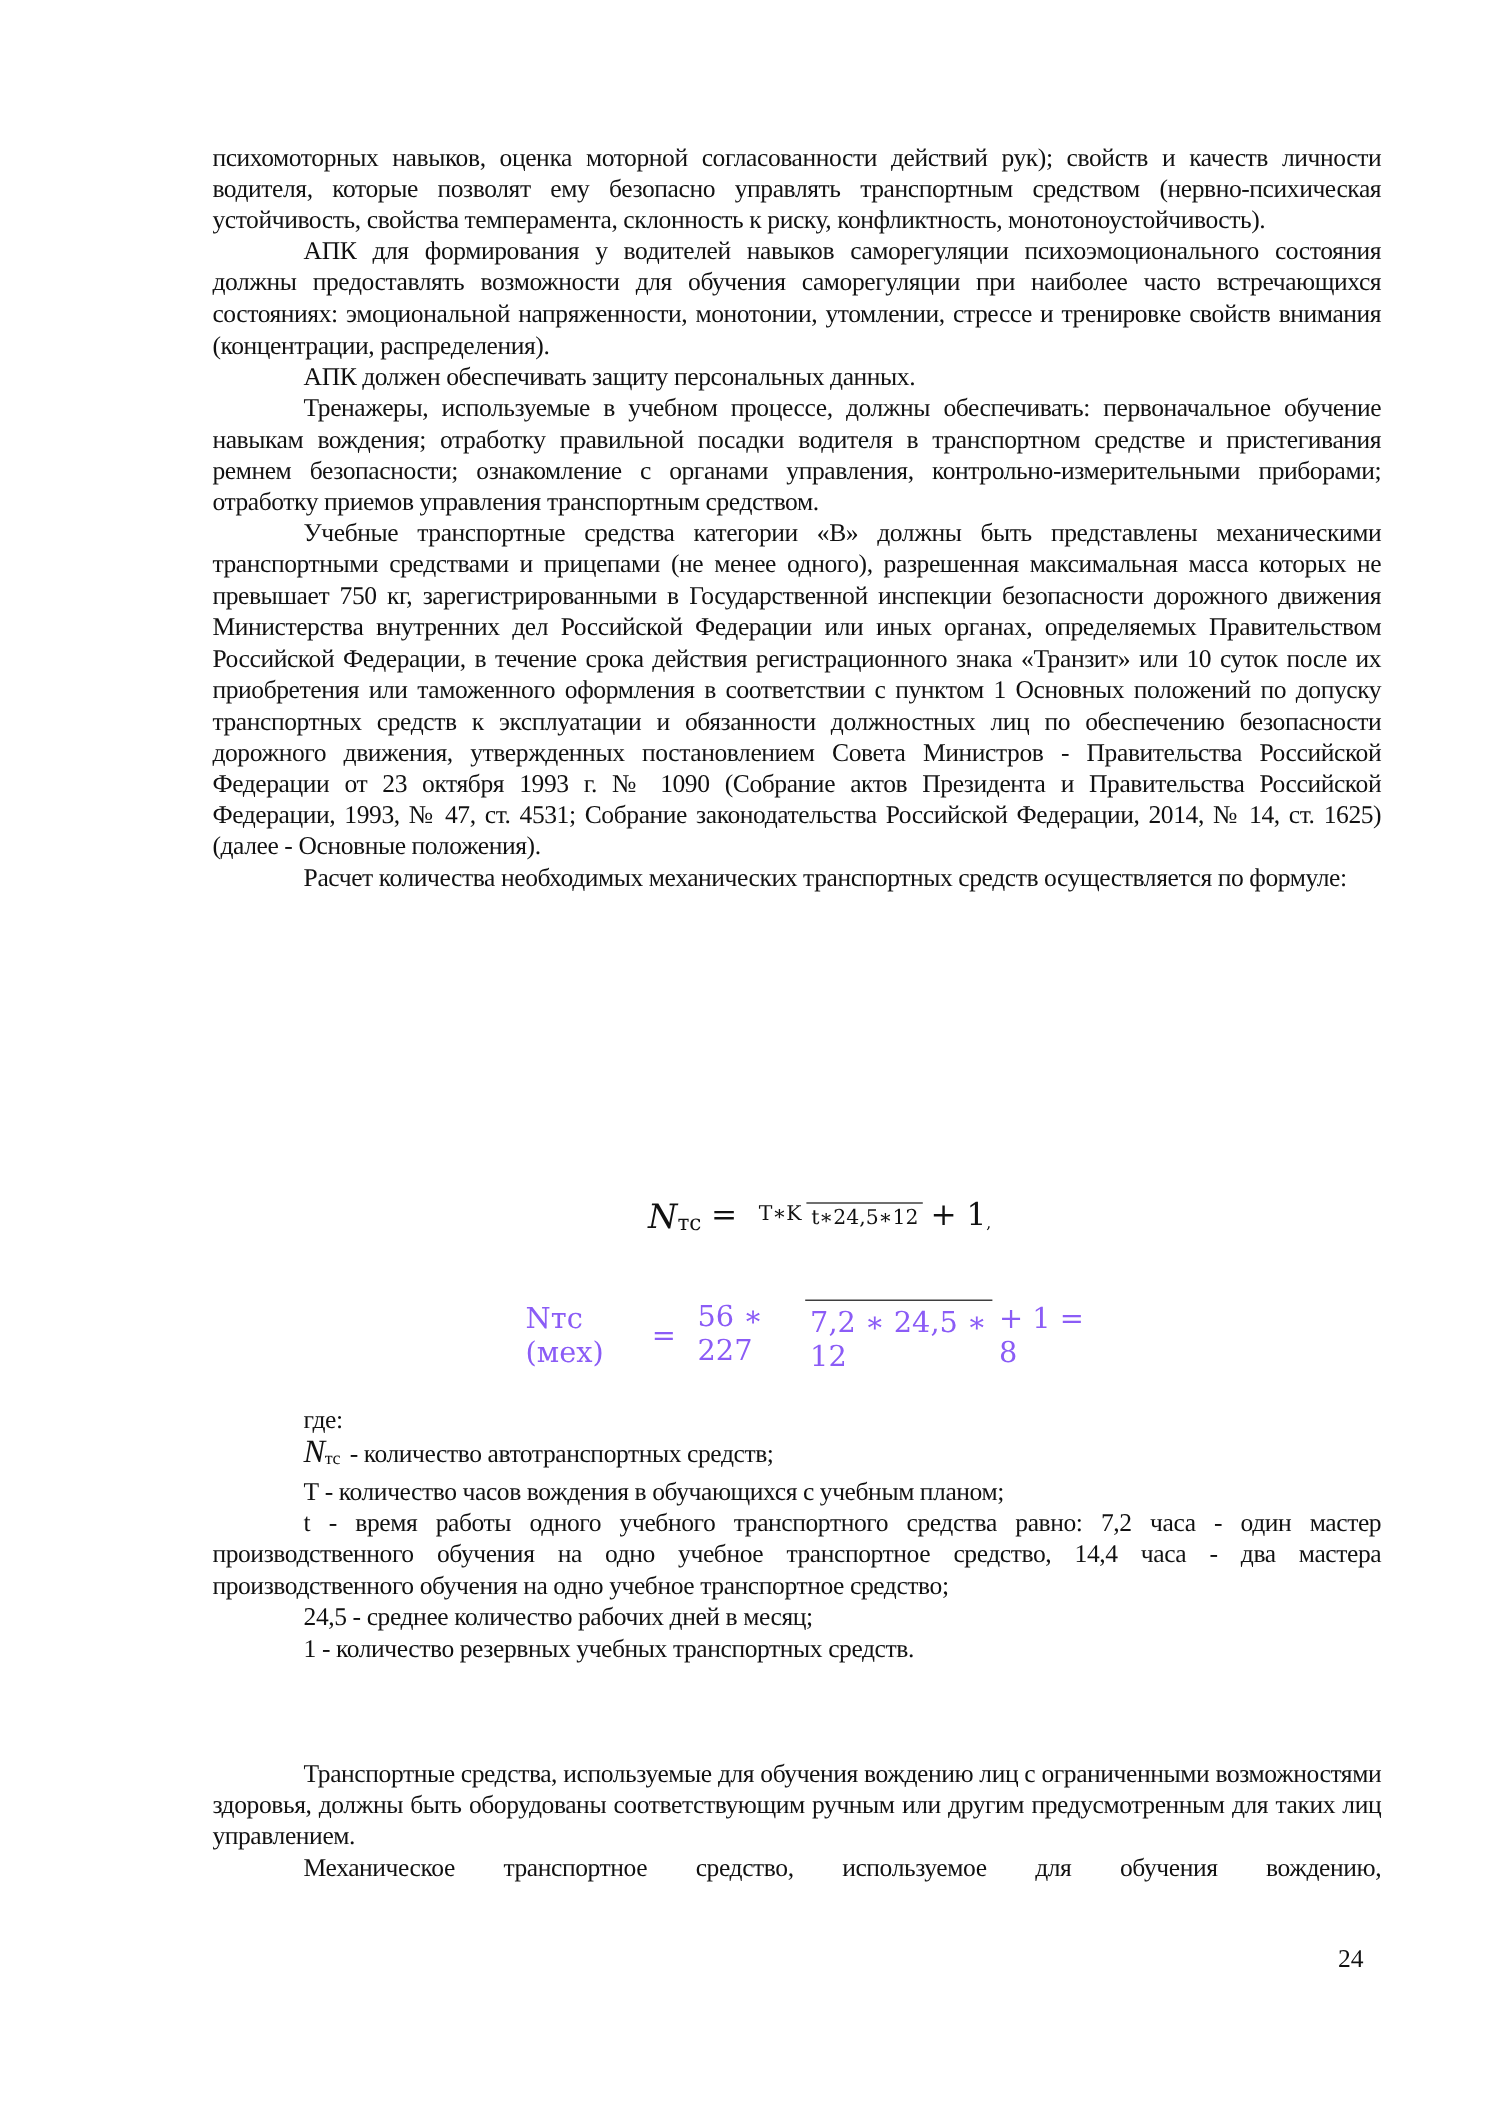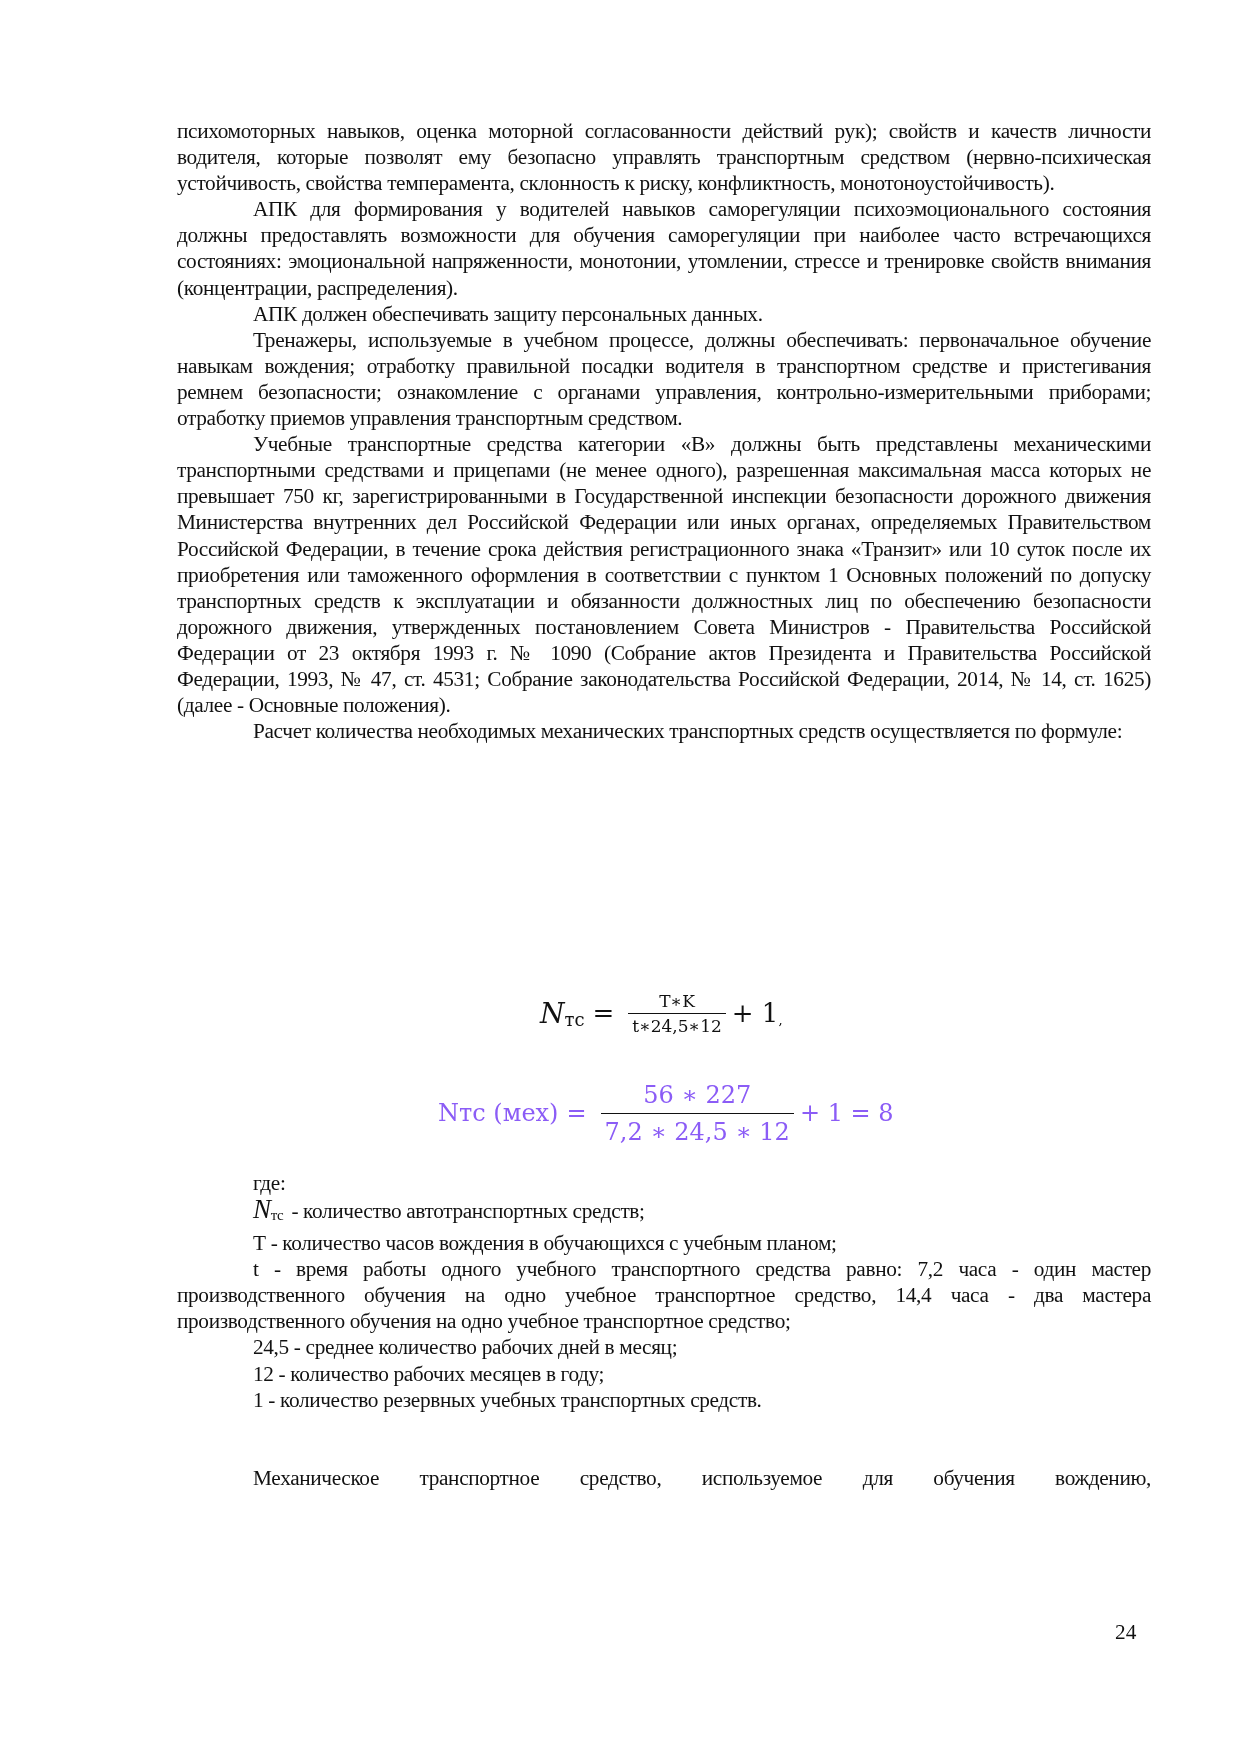"T∗K" .frac { flex-direction: column -> row }
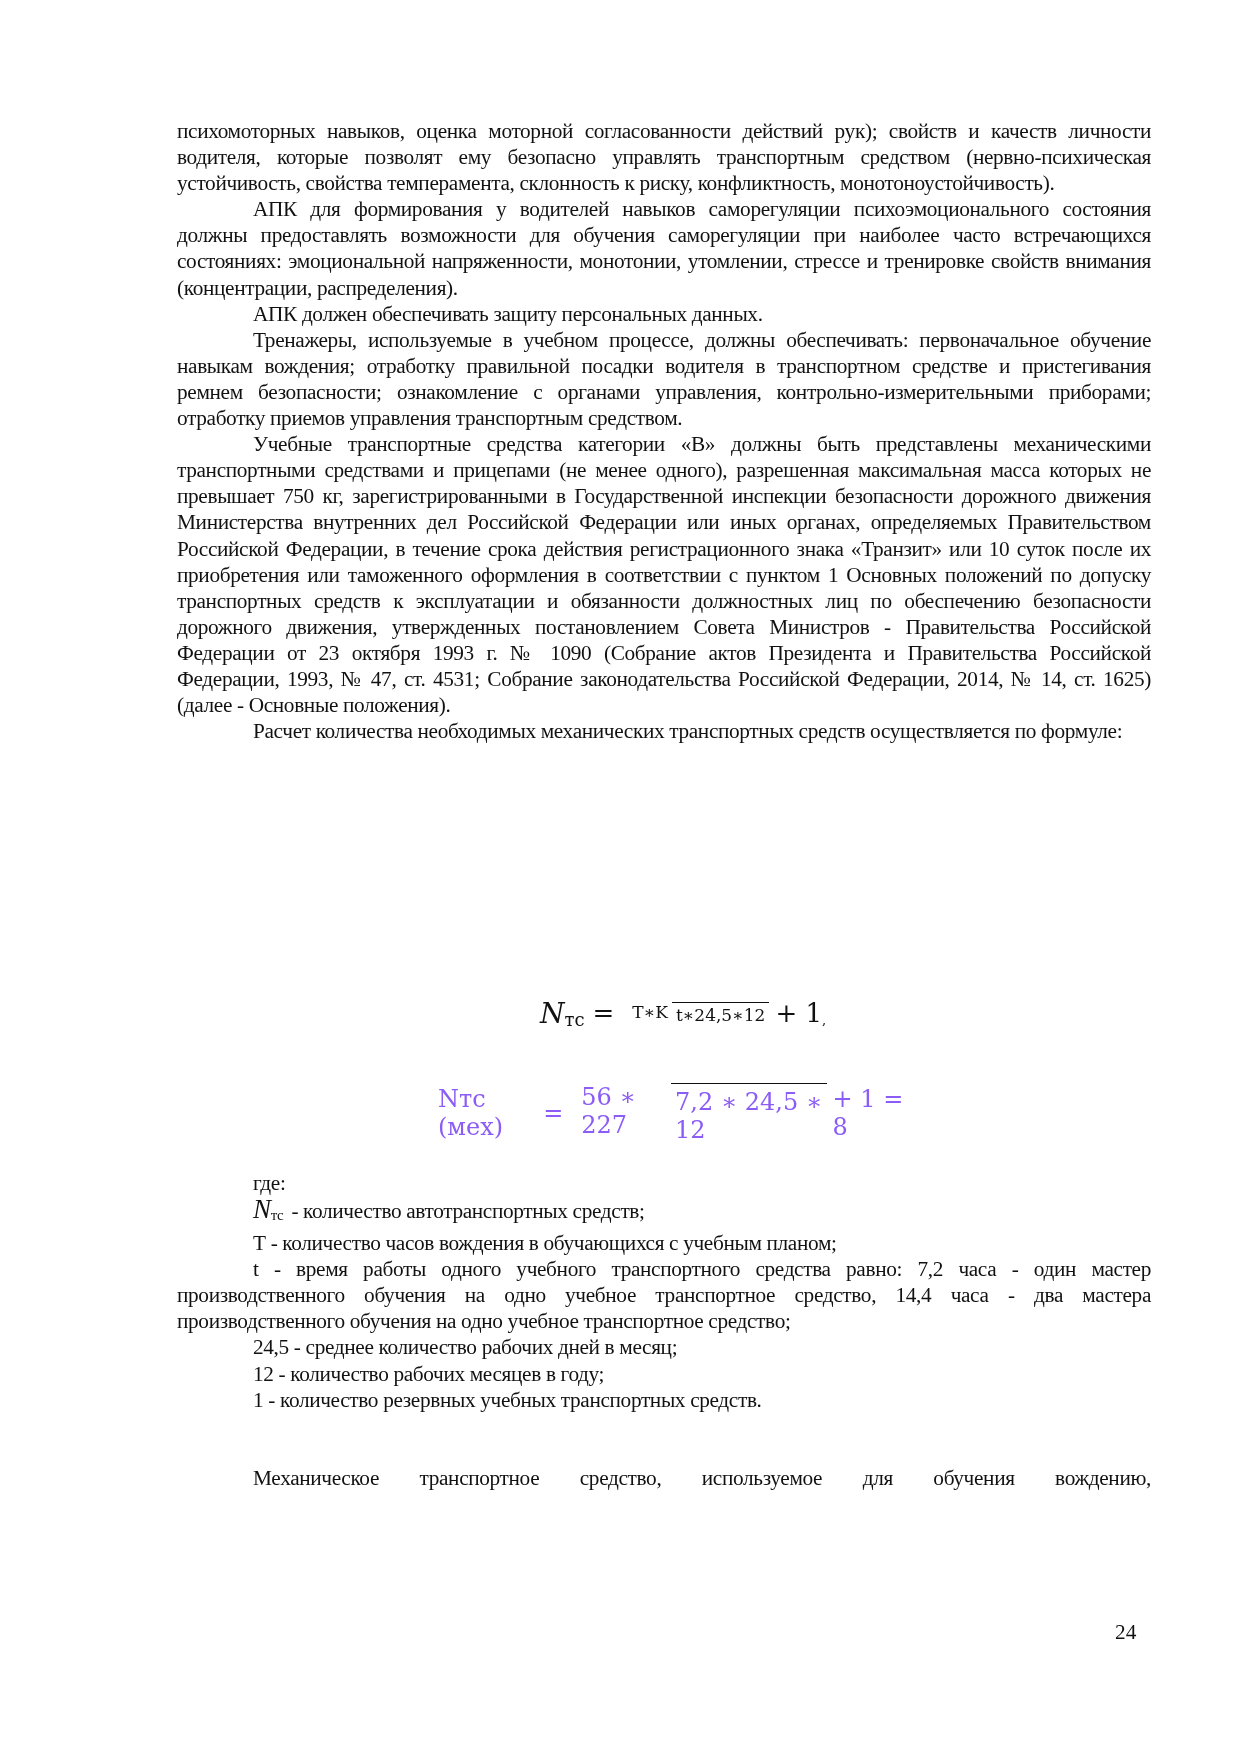"12 - количество рабочих месяцев" p.ind { html: <p>12 - количество рабочих месяцев в году;</p> -> none }
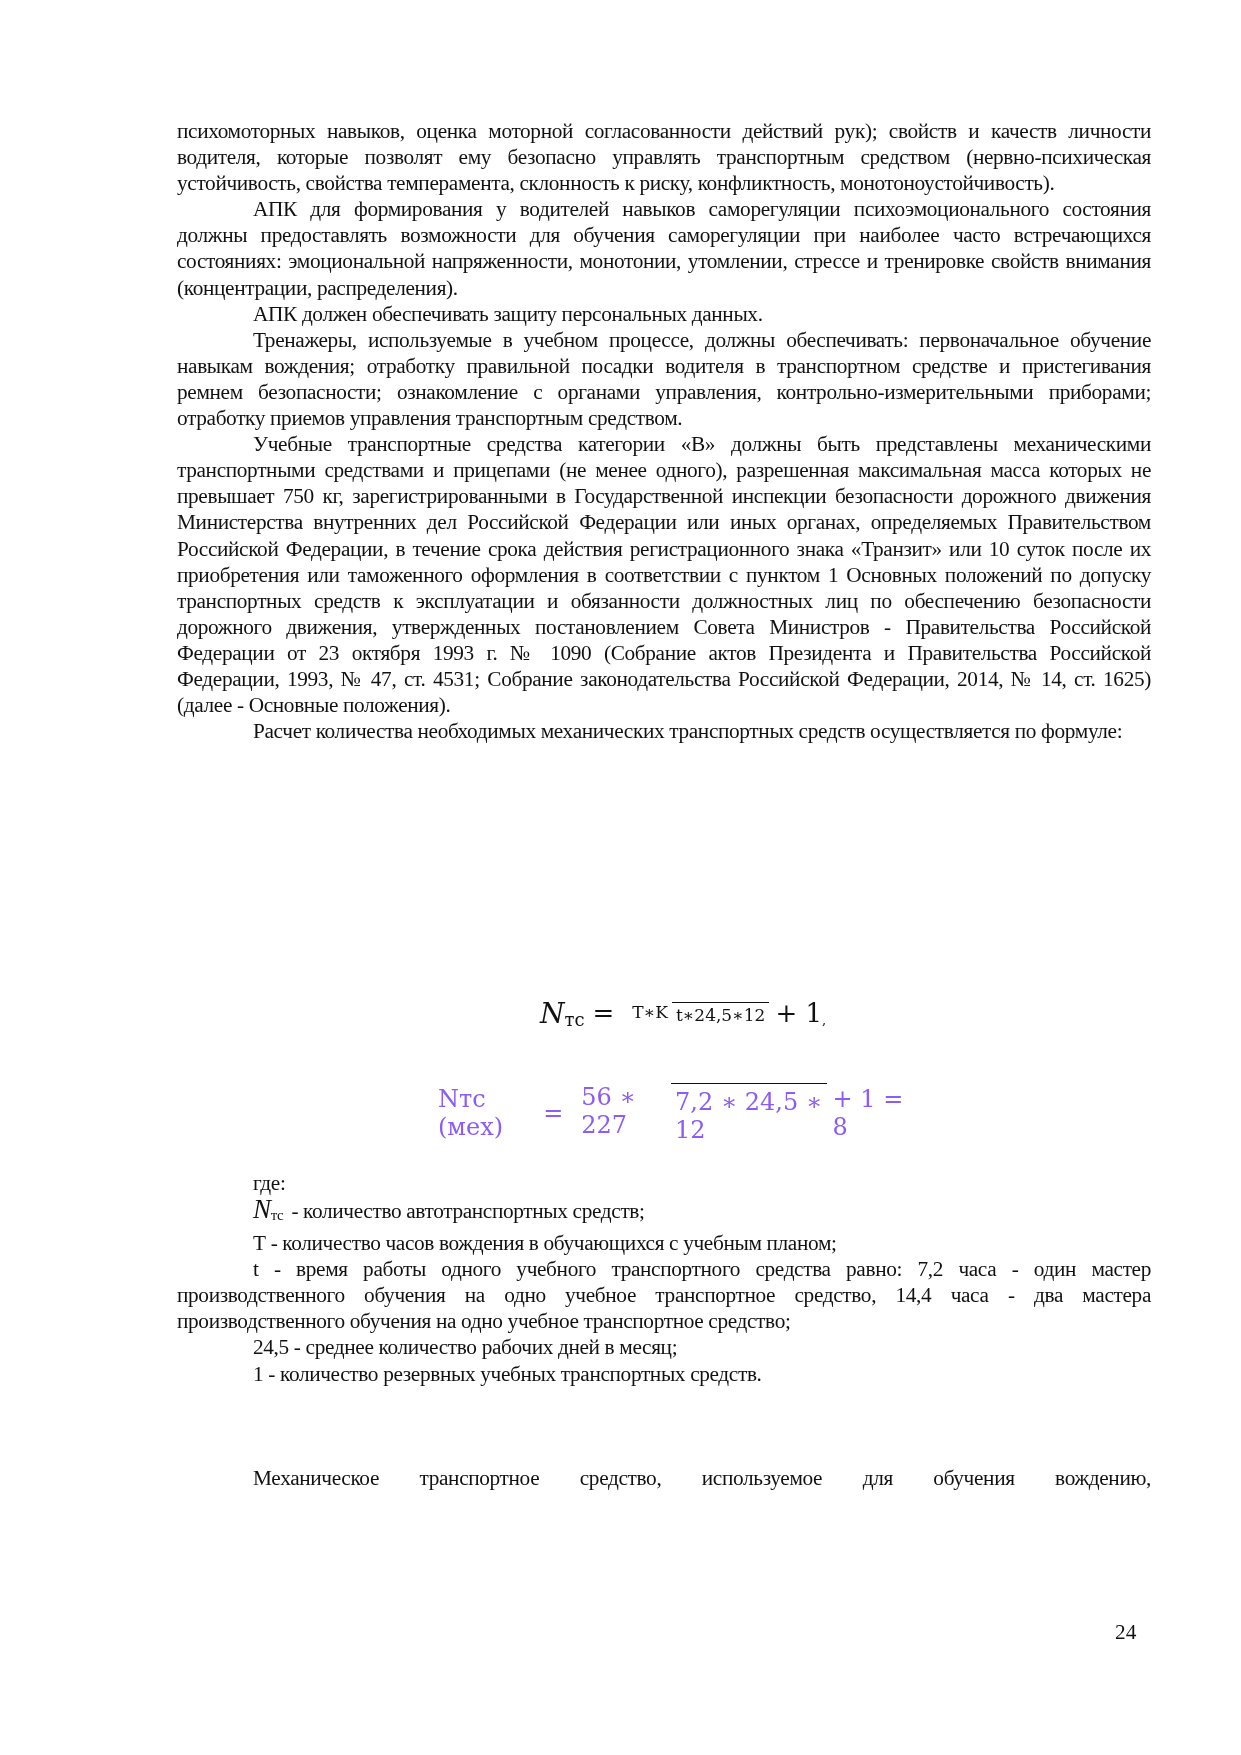"Транспортные средства, используемые для" p.ind { html: none -> <p>Транспортные средства, используемые для обучения вождению лиц с ограниченными возможностями здоровья, должны быть оборудованы соответствующим ручным или другим предусмотренным для таких лиц управлением.</p> }
